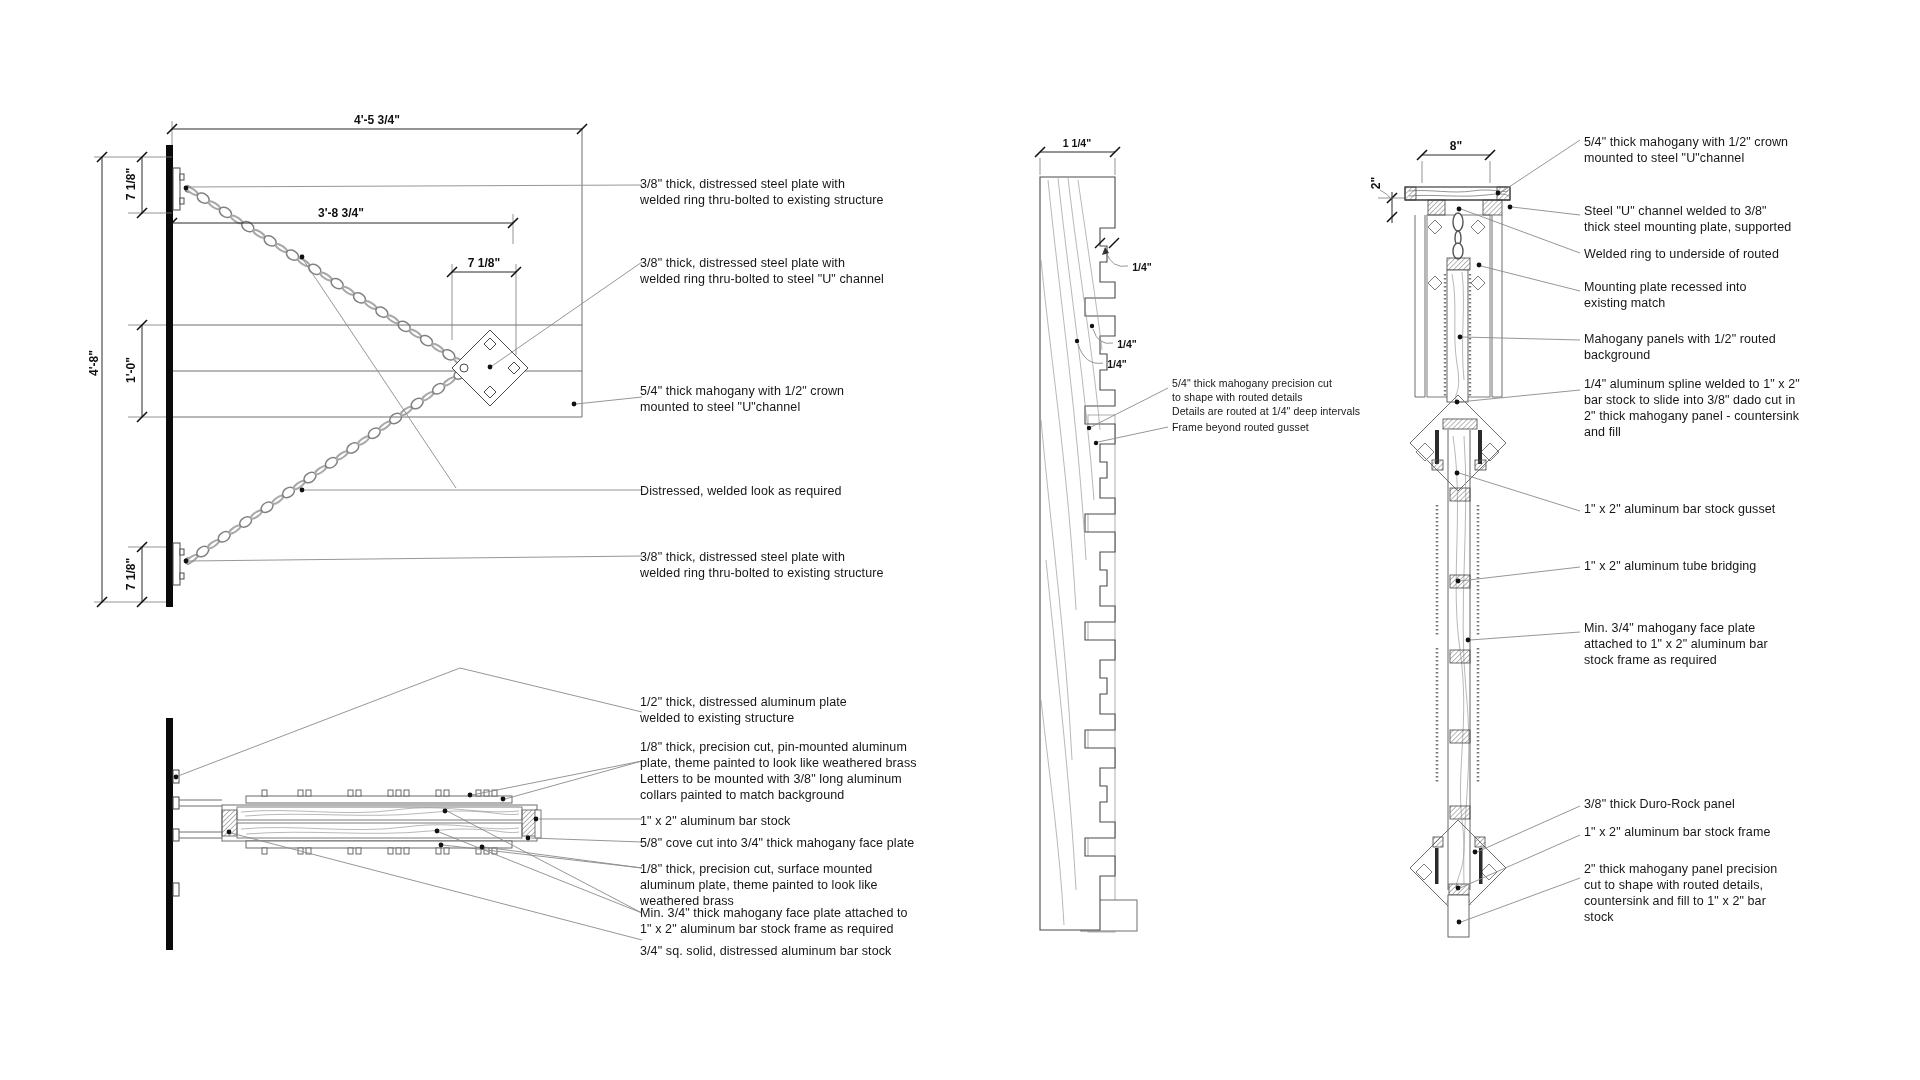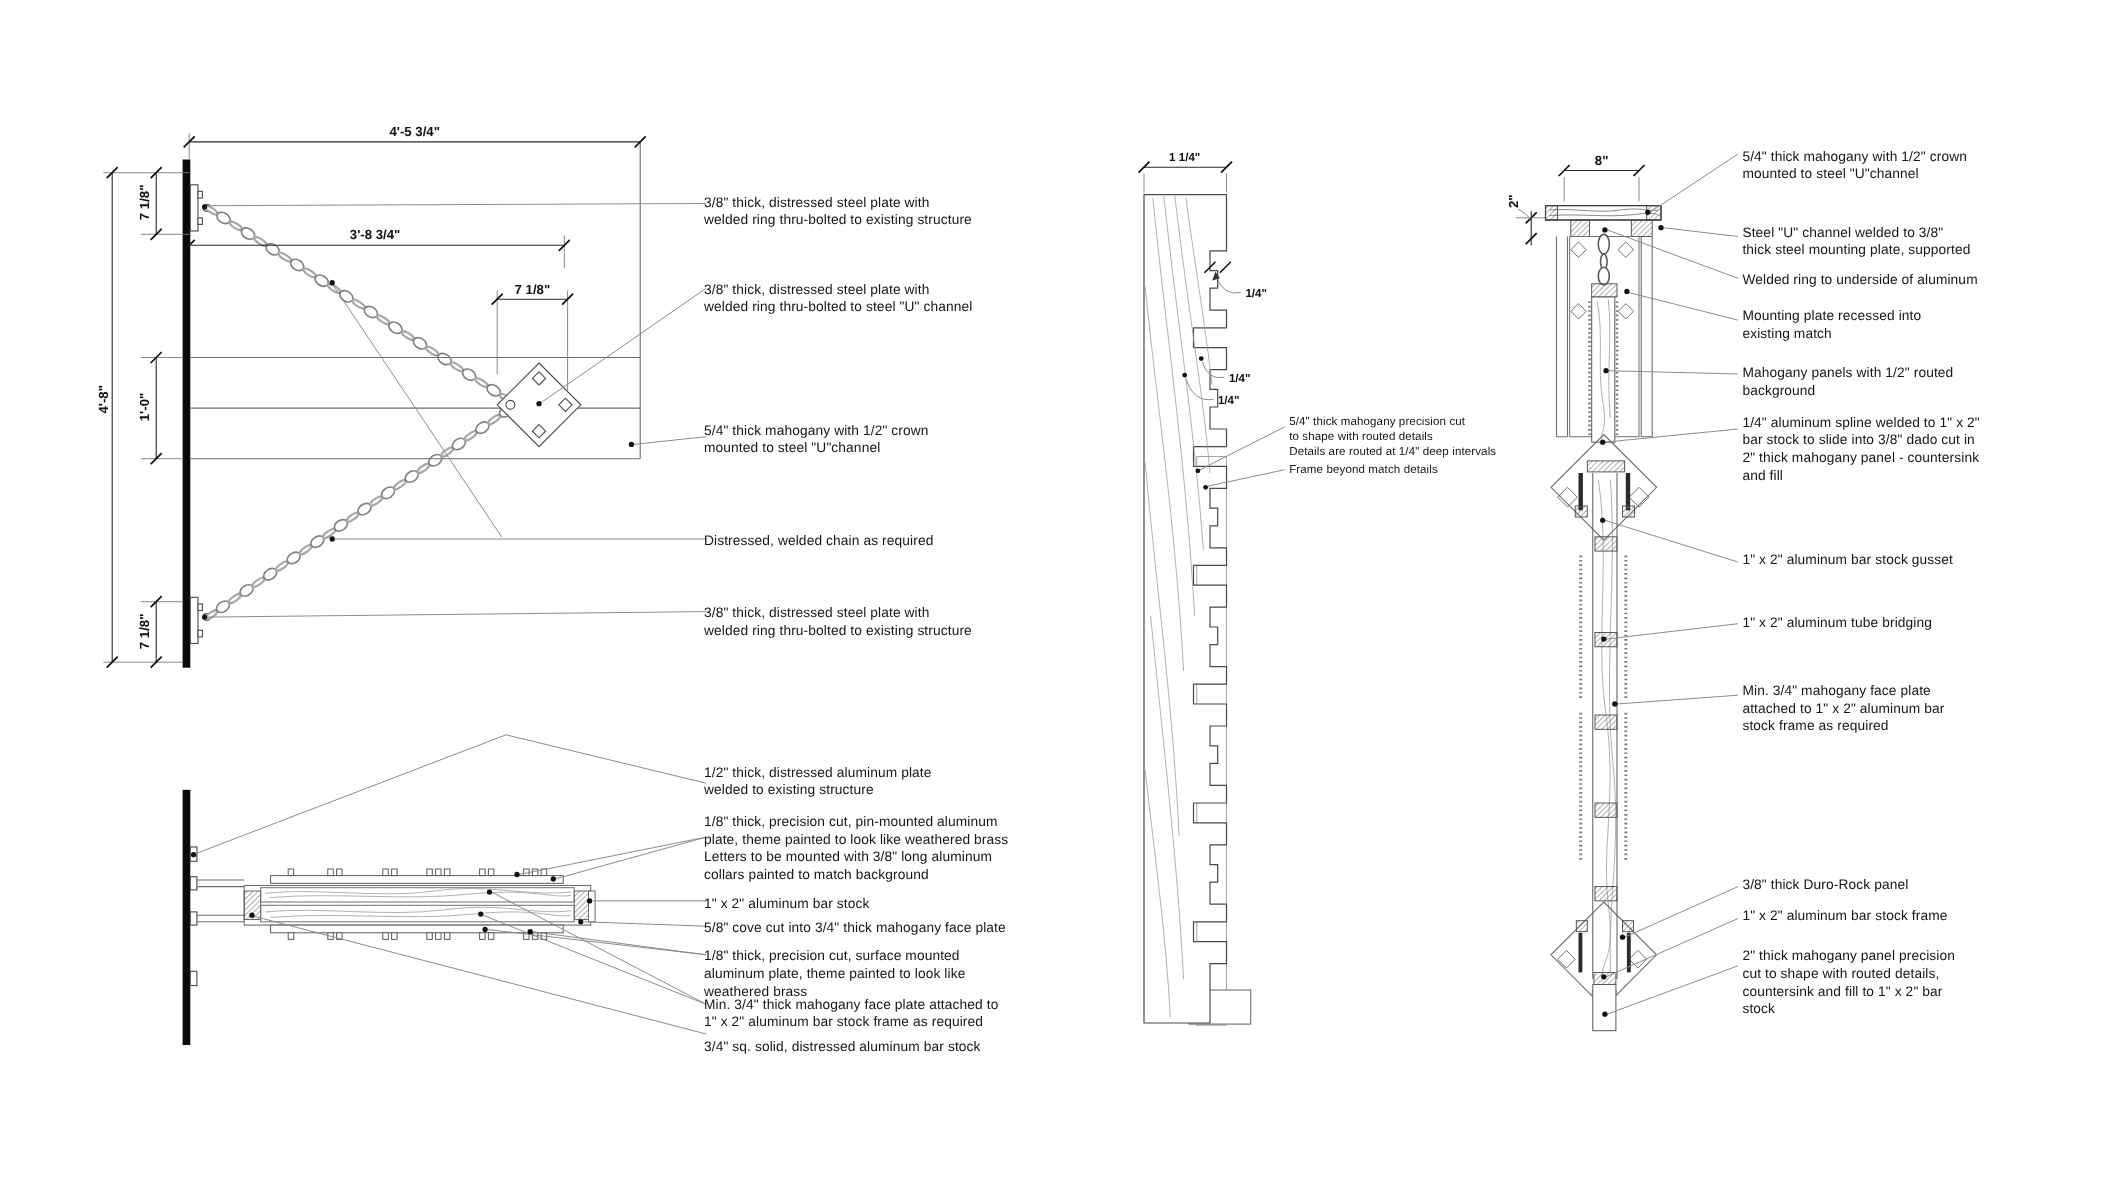"Welded ring to underside of" div.ann { text: aluminum -> routed }
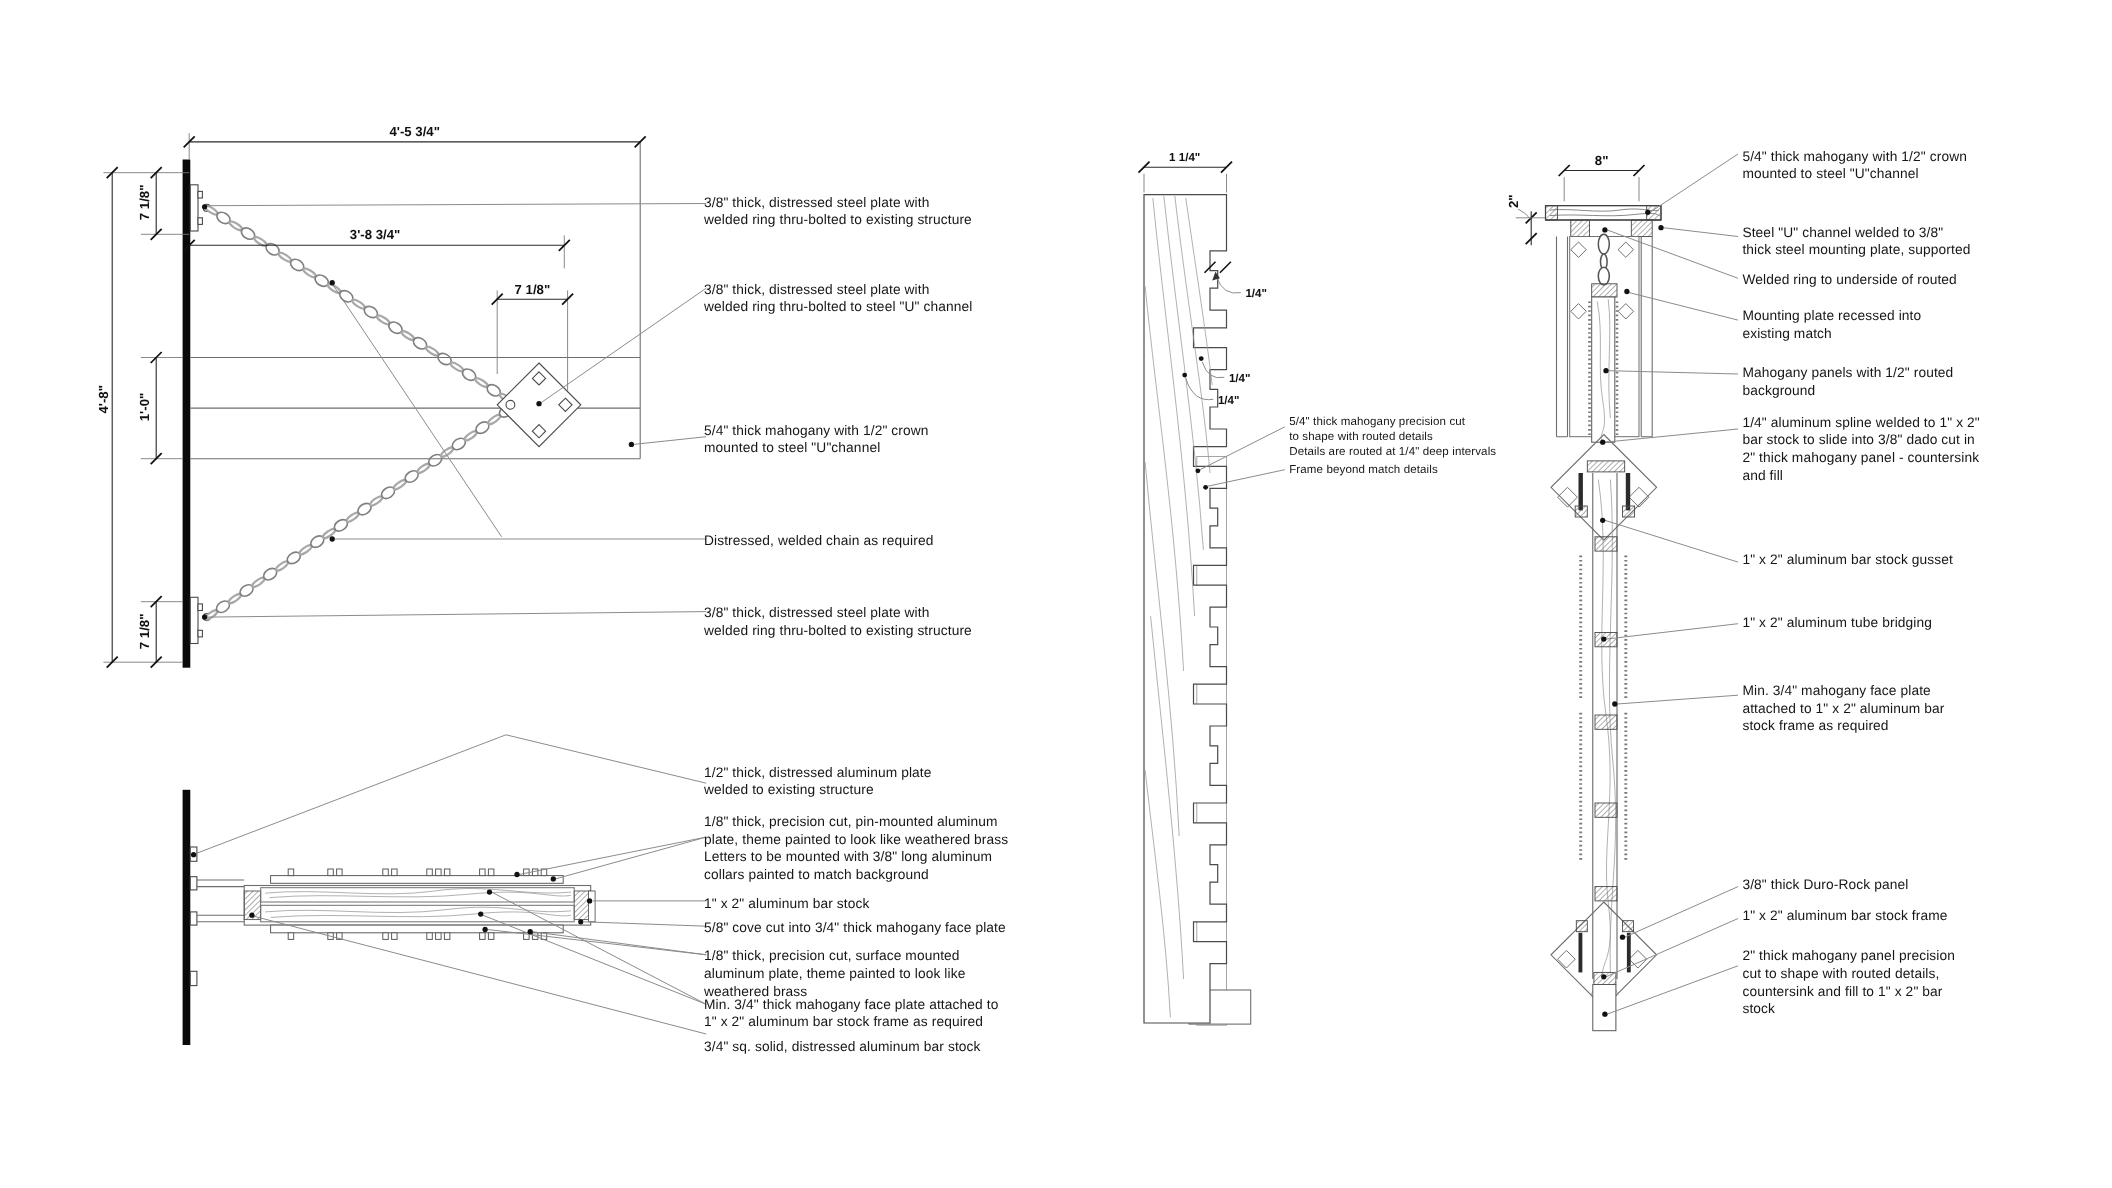"Frame beyond match details" div.ann { text: match details -> routed gusset }
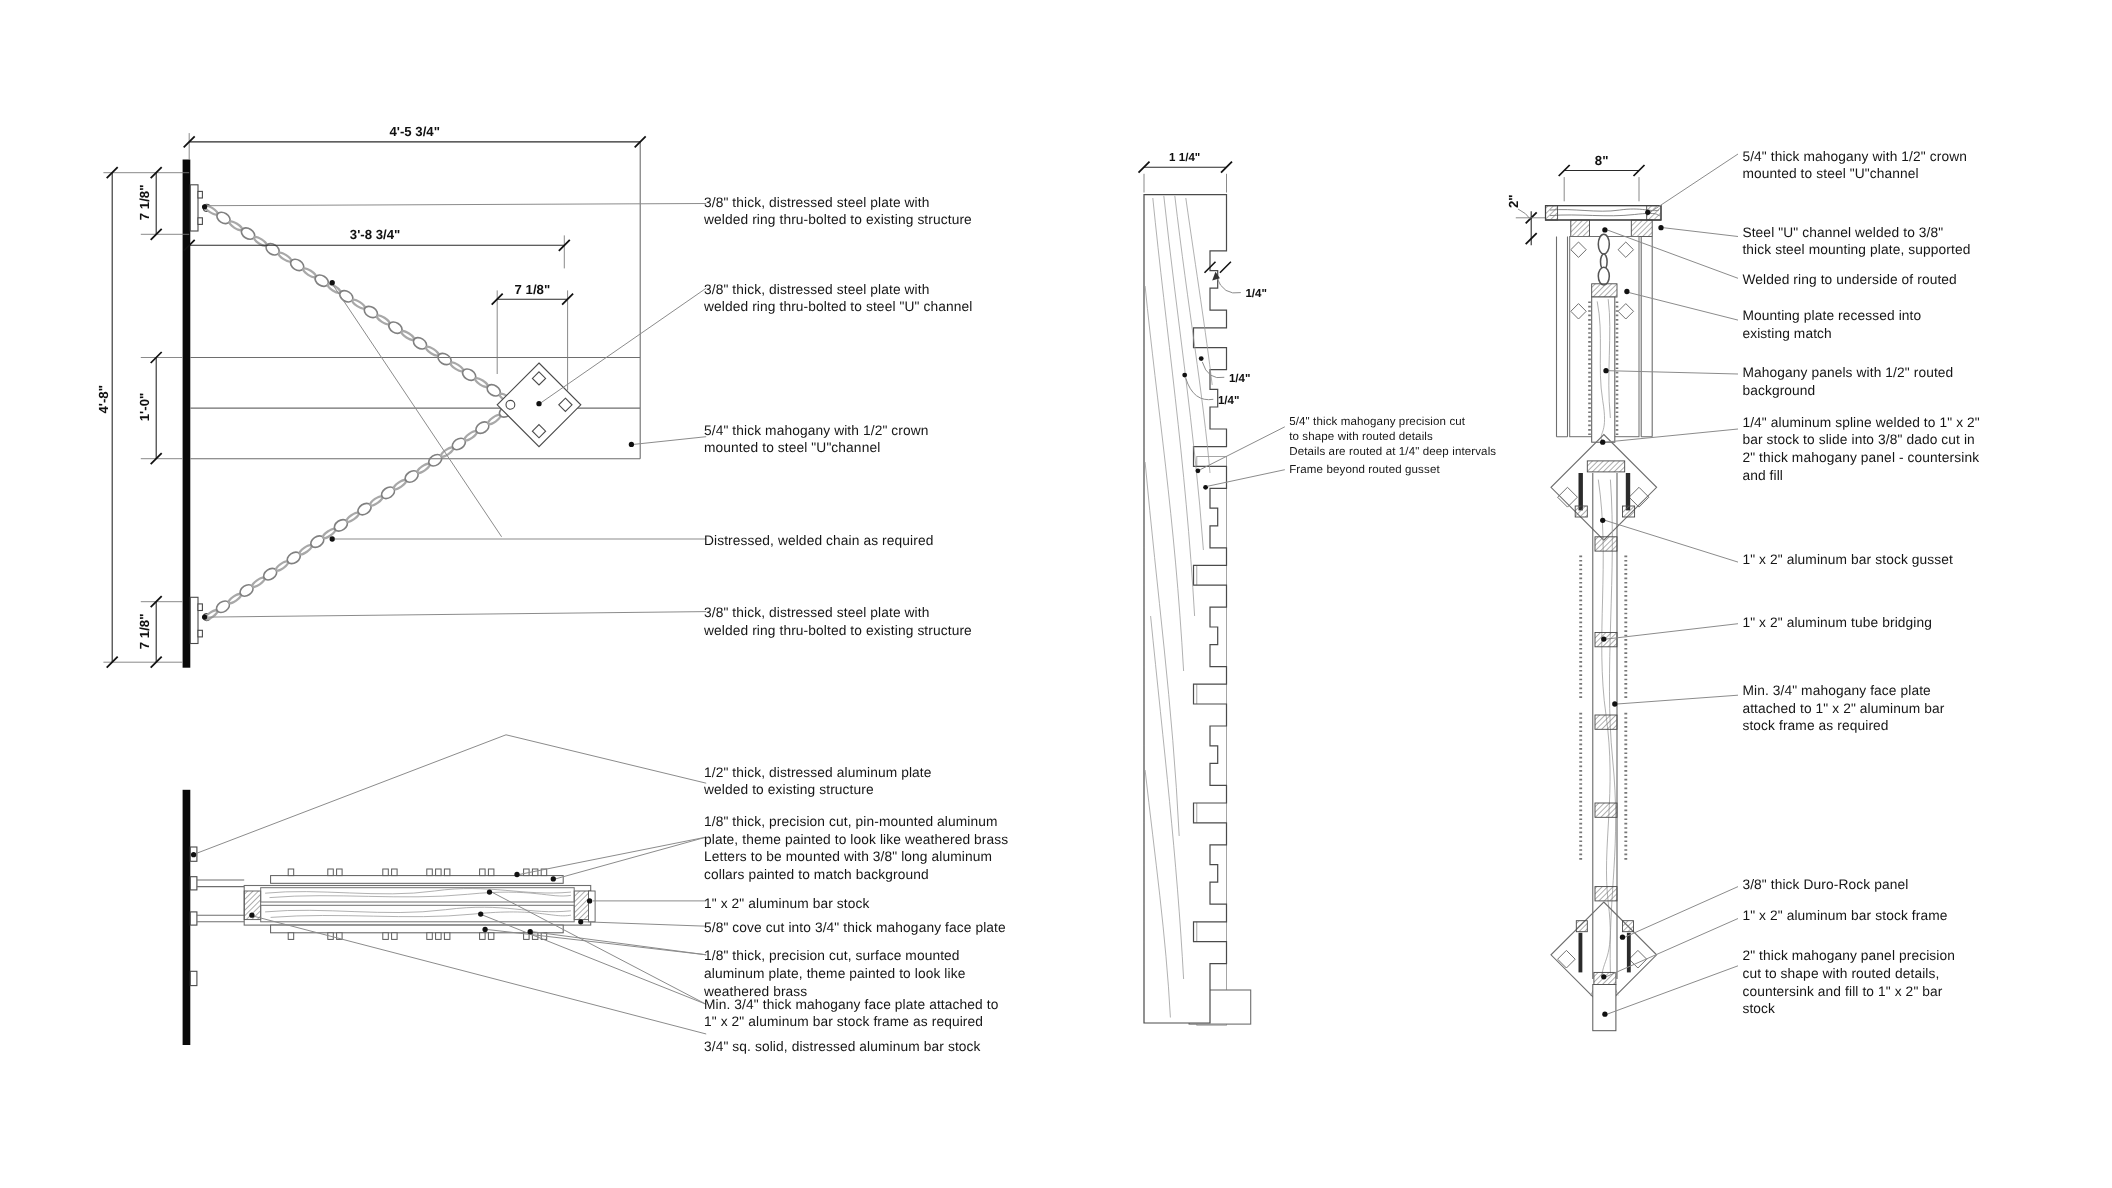"Distressed, welded chain as required" div.ann { text: chain -> look }
